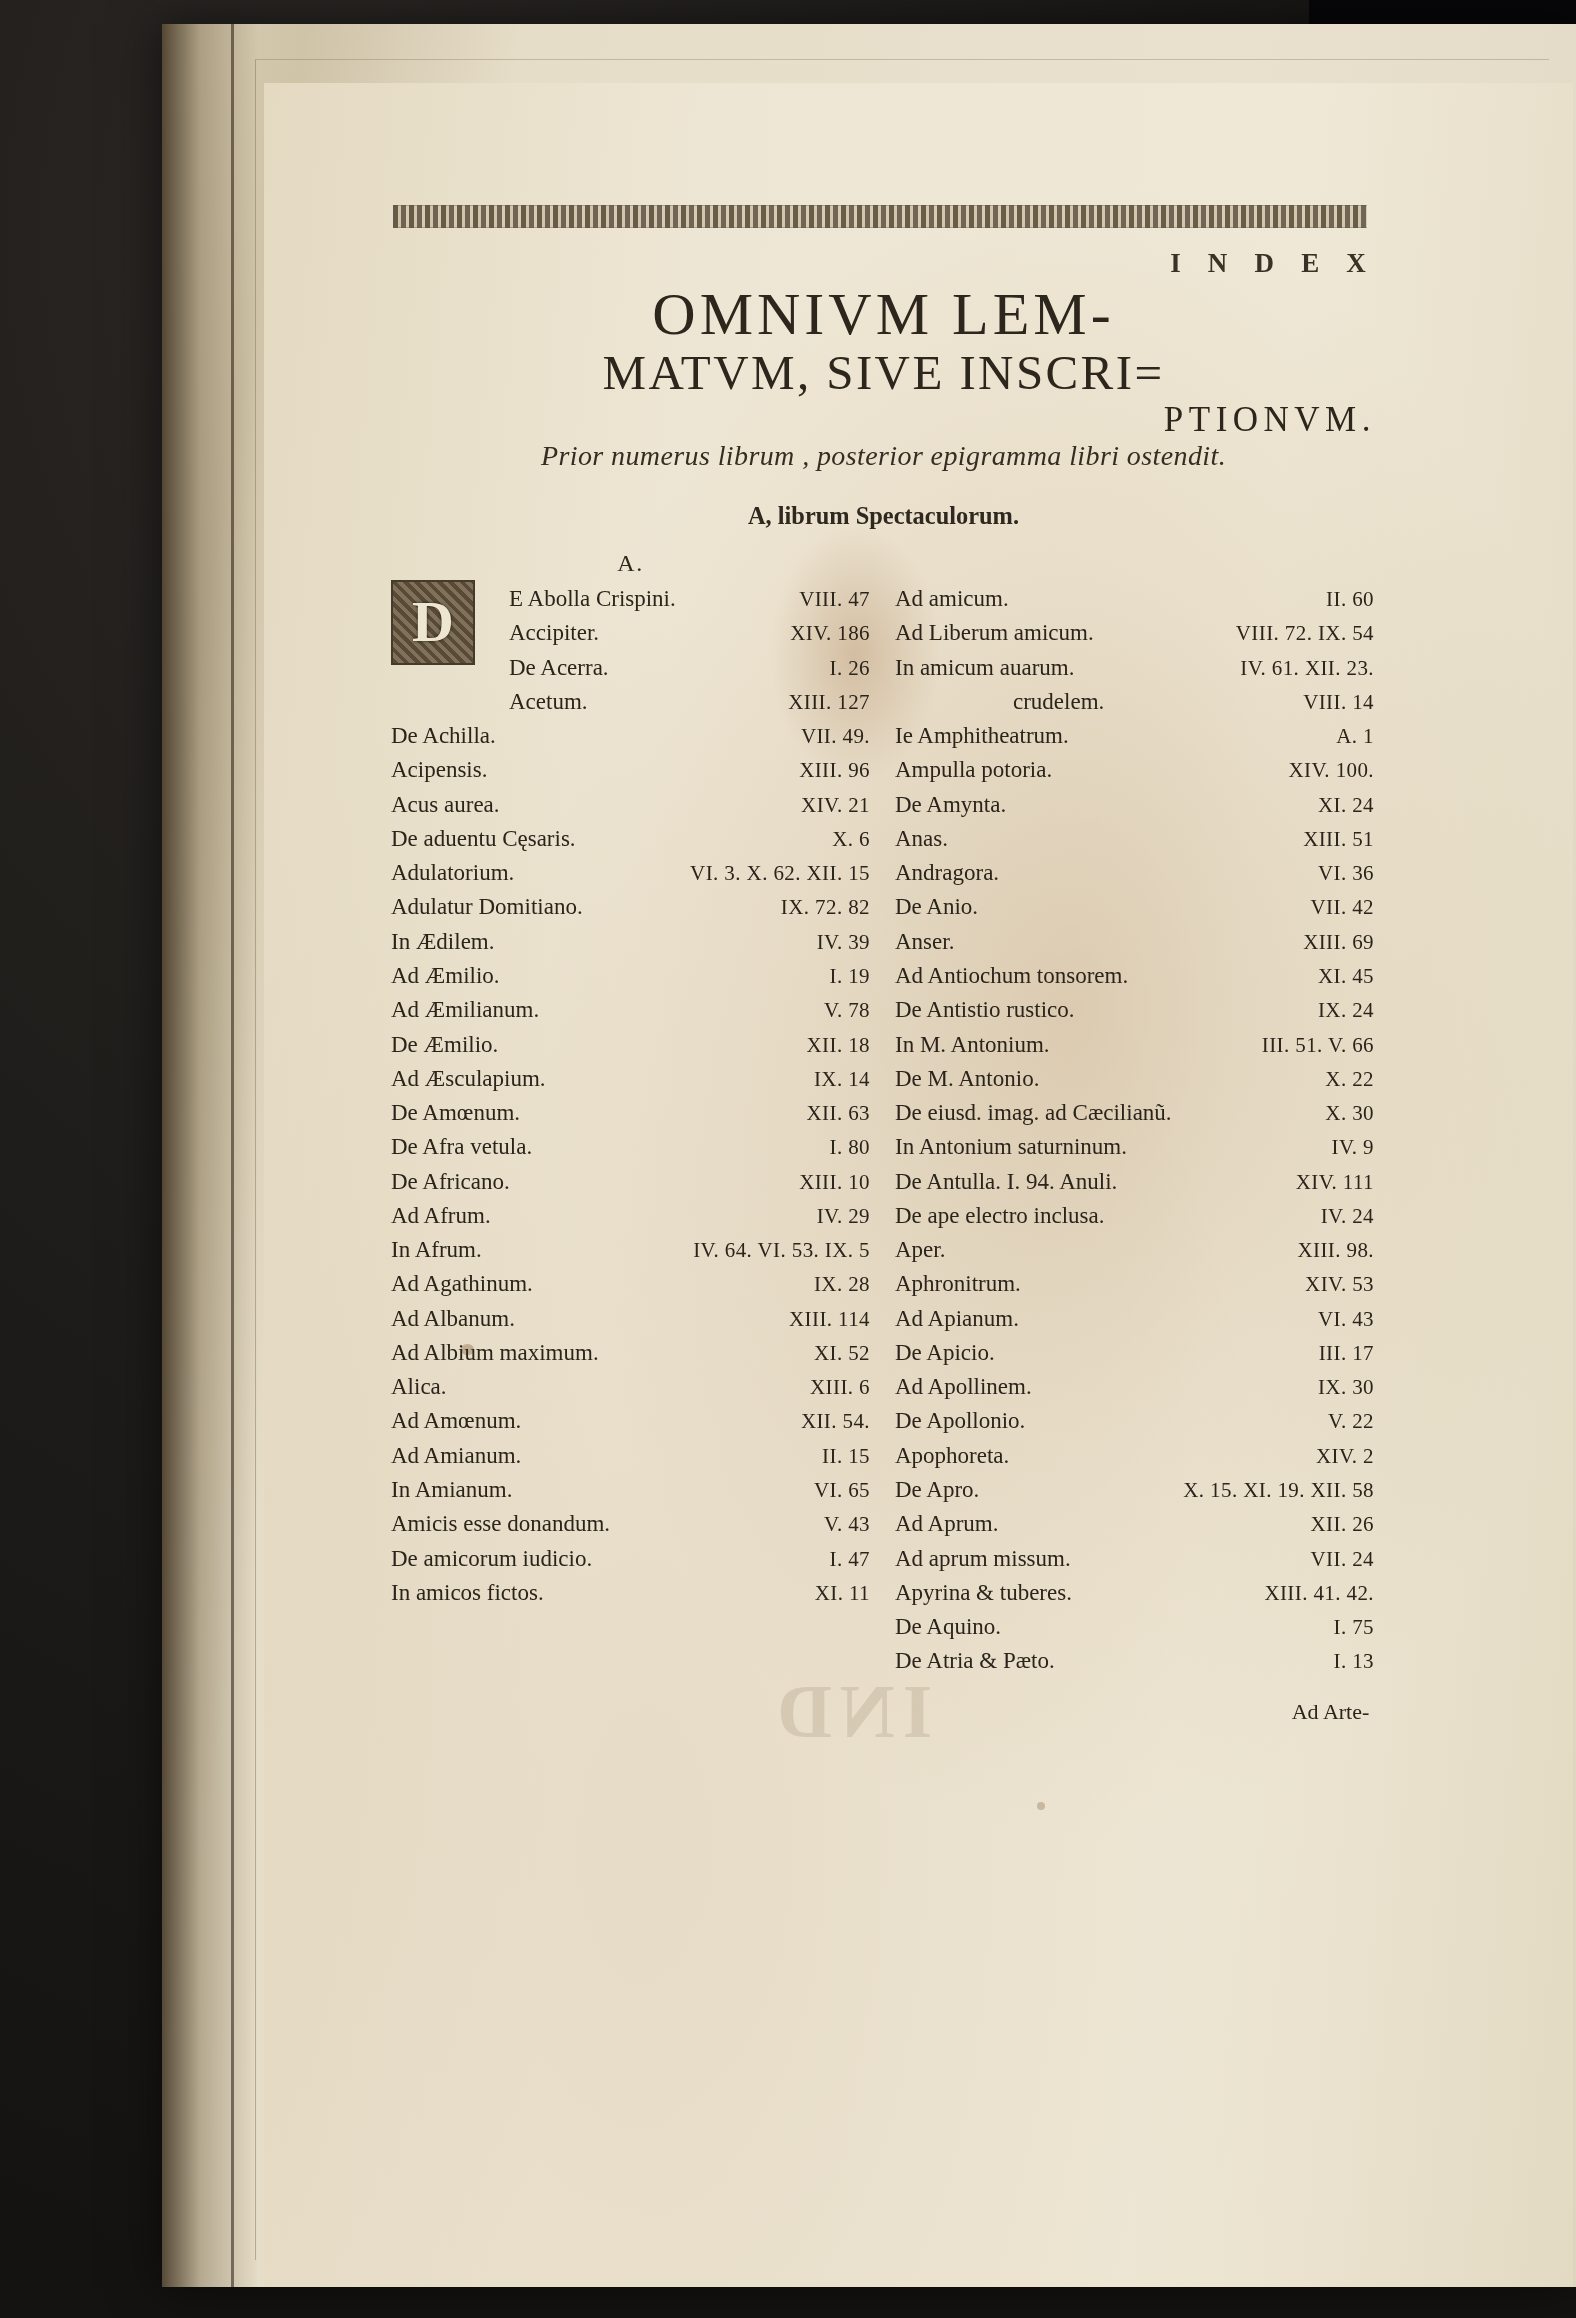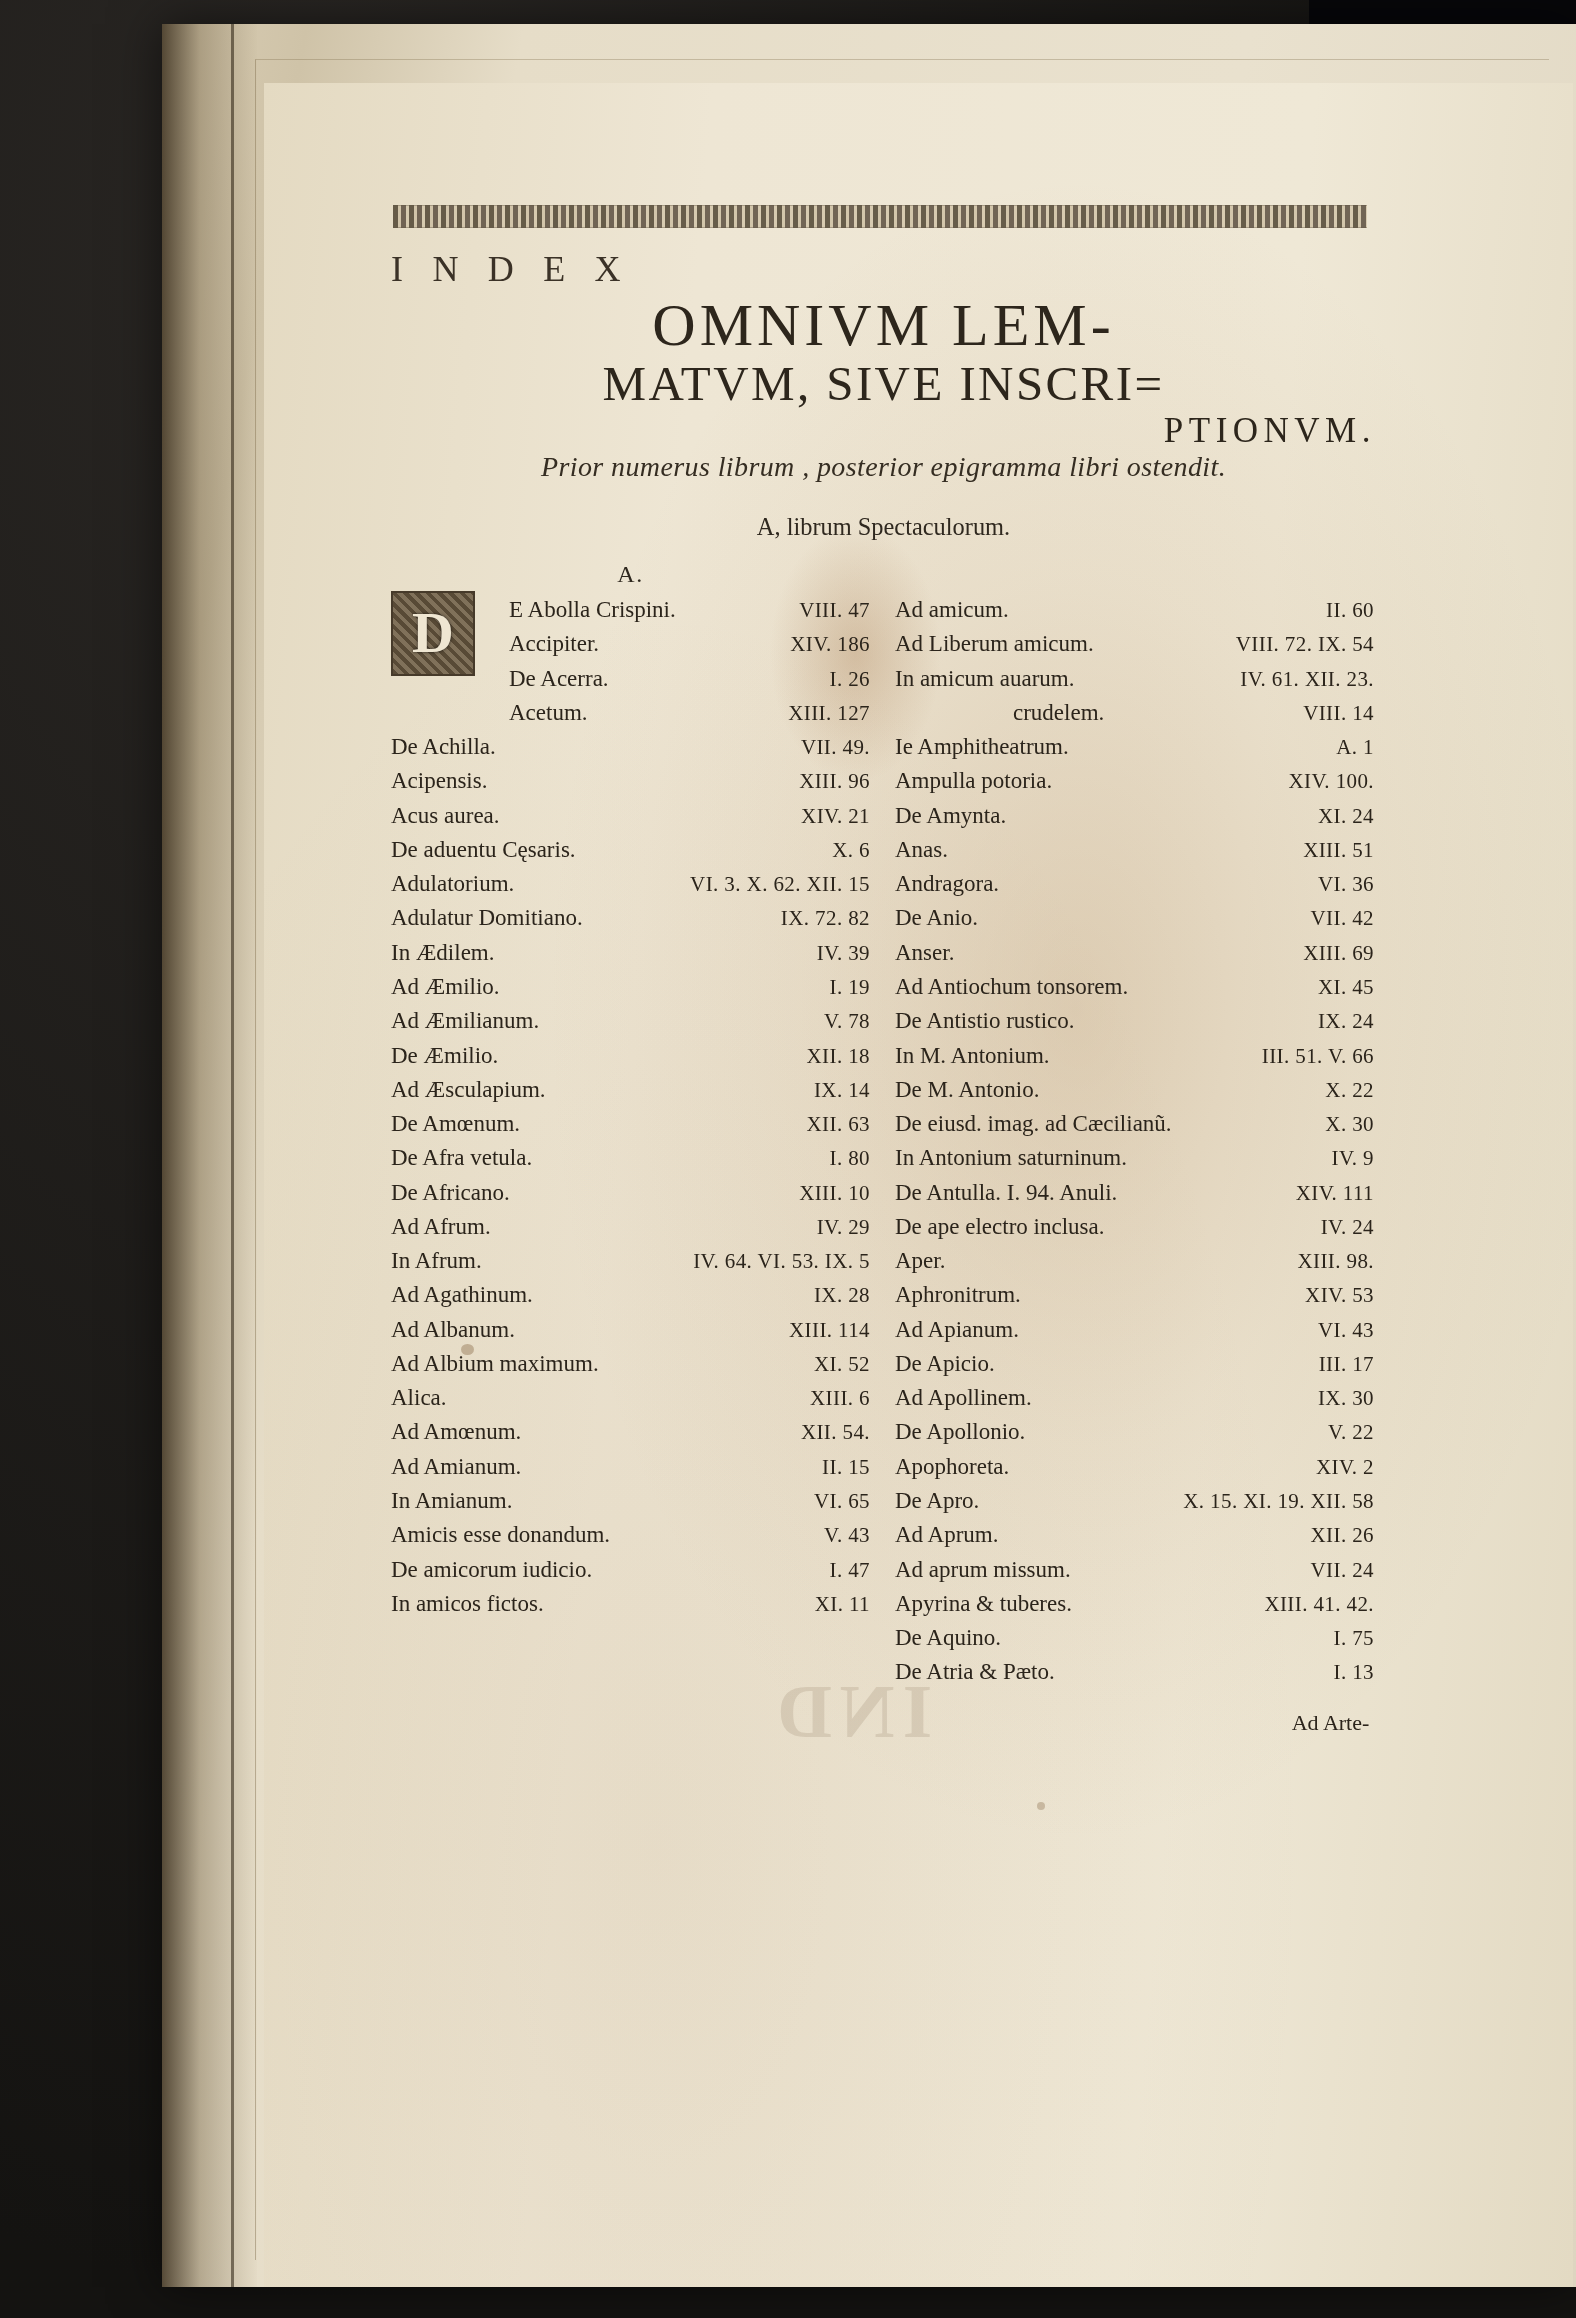"I N D E X" .index-word { font-size: 36px -> 27px; font-weight: none -> bold; text-align: left -> right }
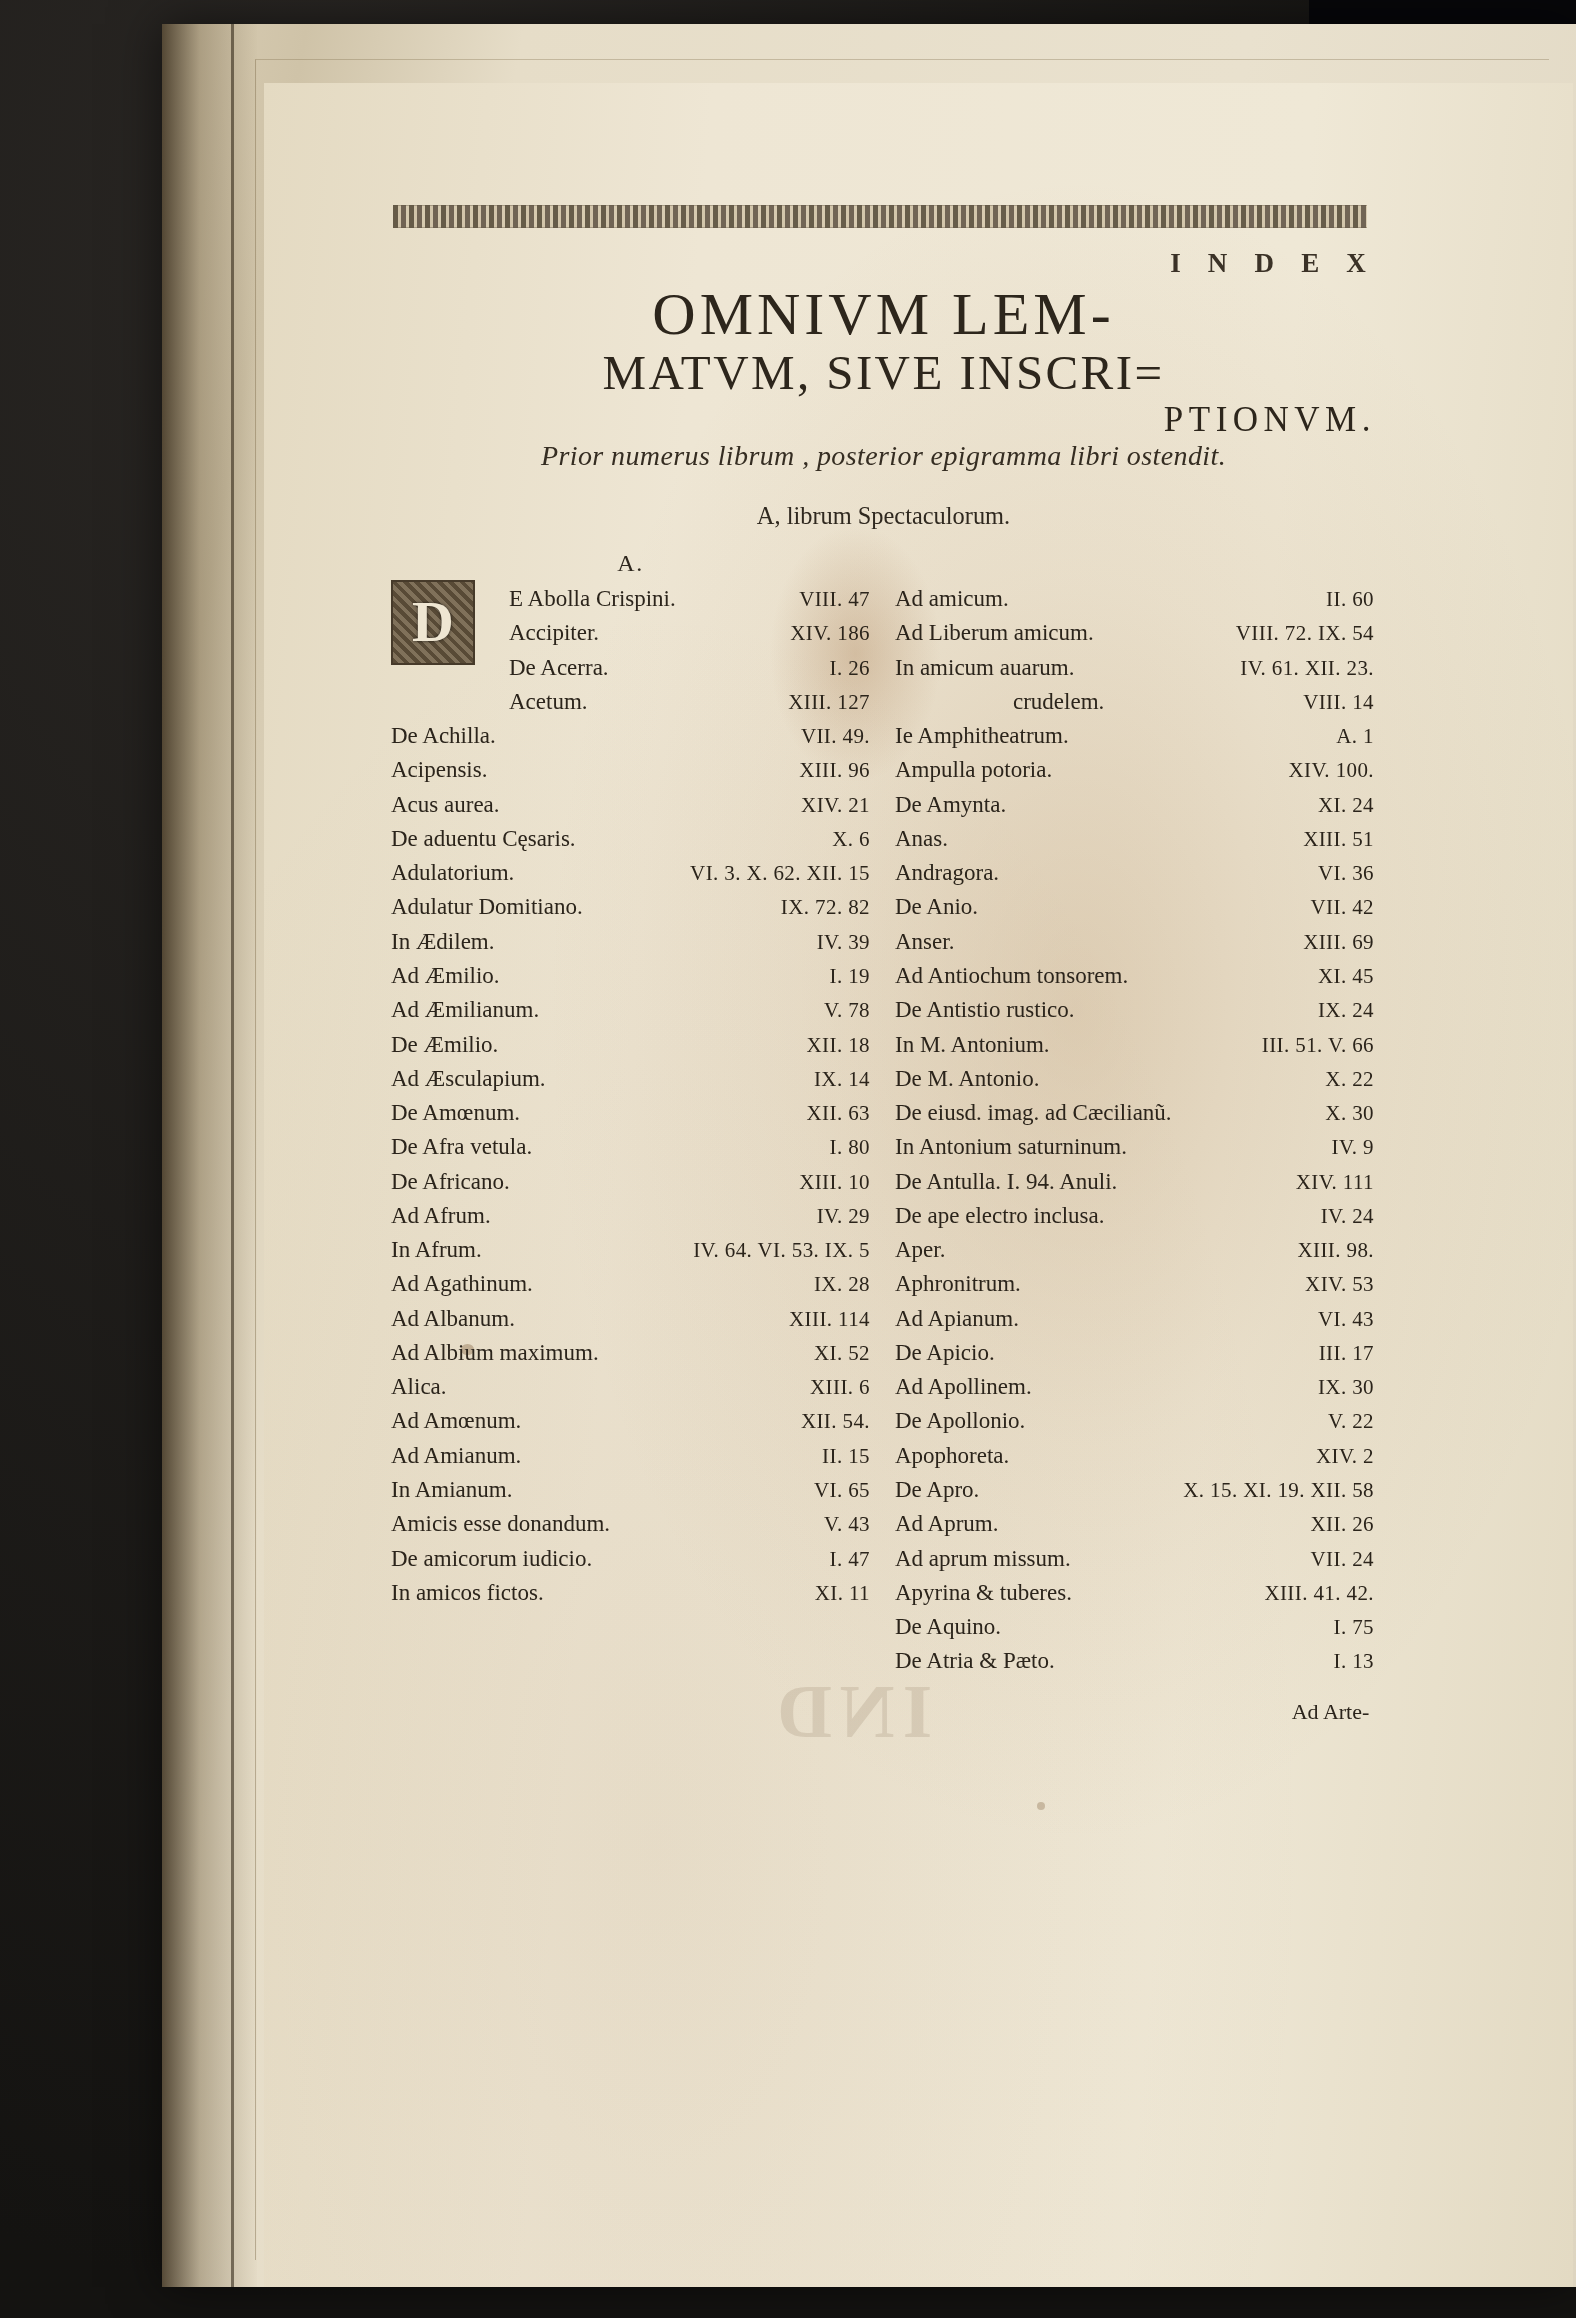"A, librum Spectaculorum." .booknote { font-weight: none -> bold }
